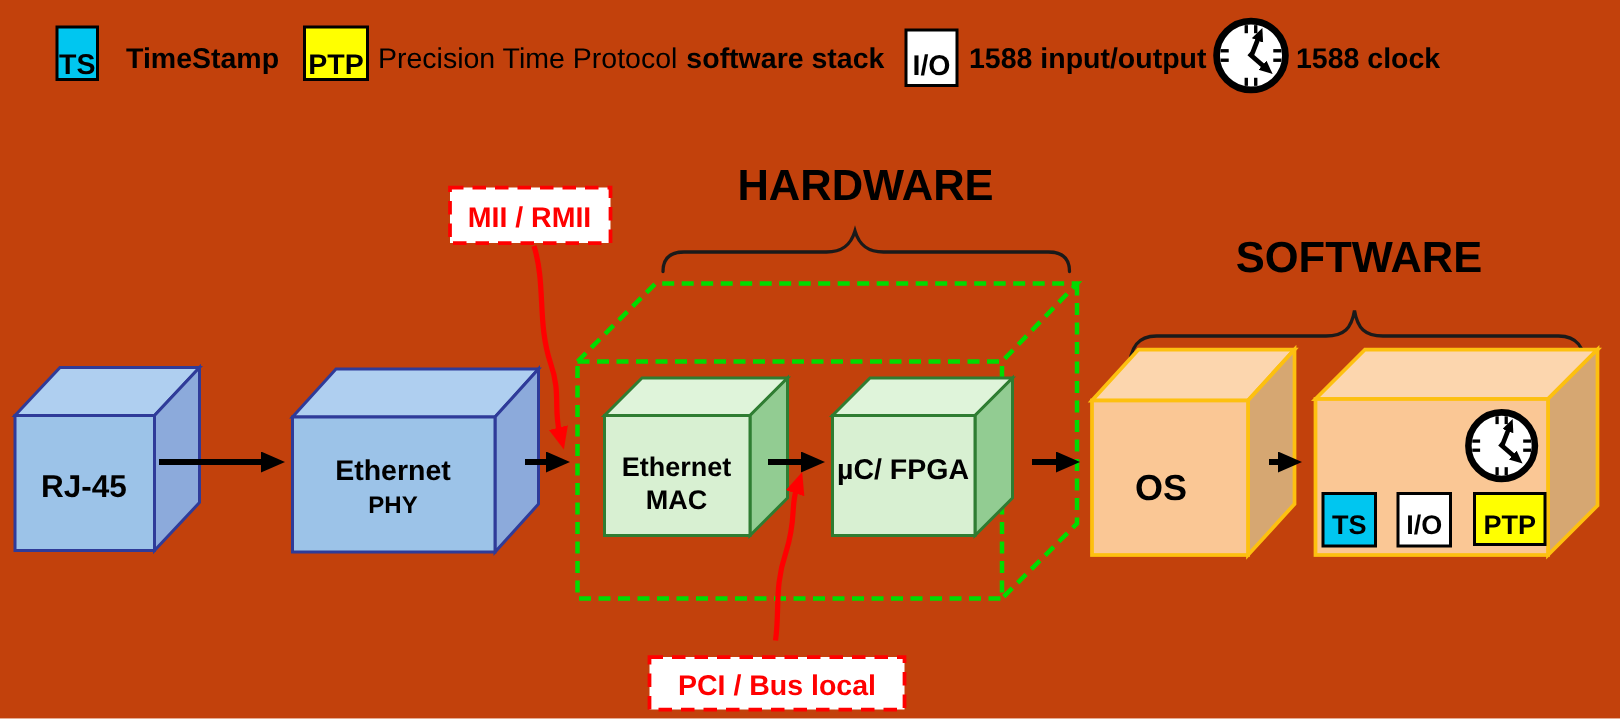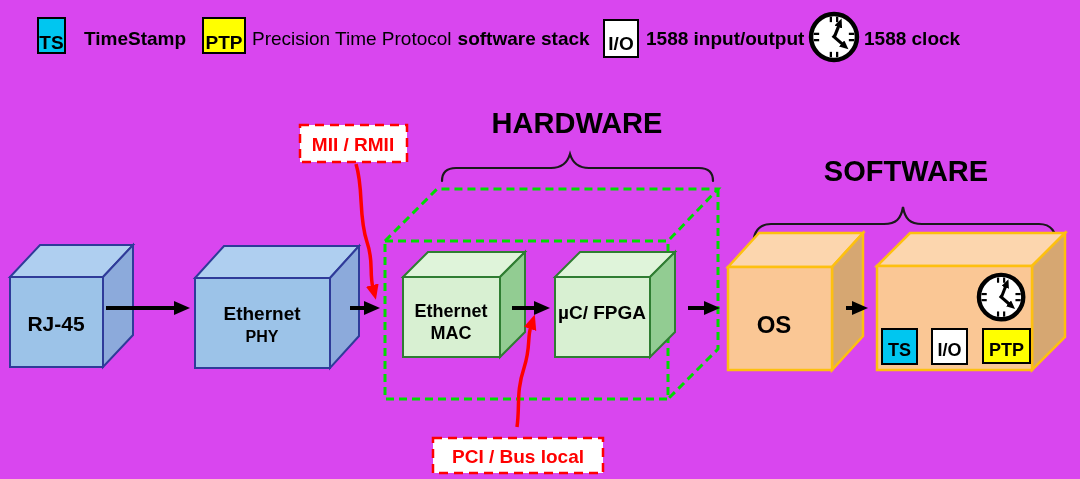"TS" .stage { background: #d946ef -> #c2410c }
